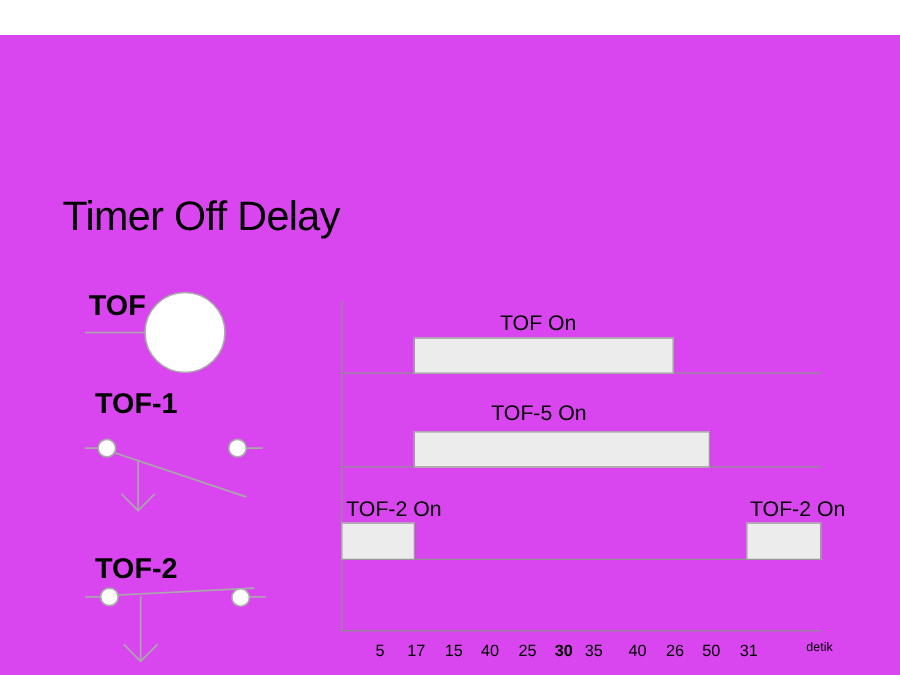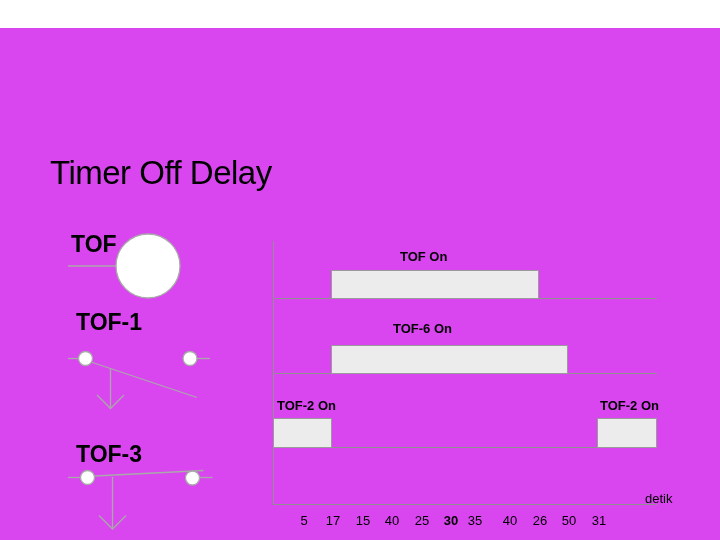"TOF On" .chart-label { font-size: 13px -> 17px; font-weight: bold -> none }
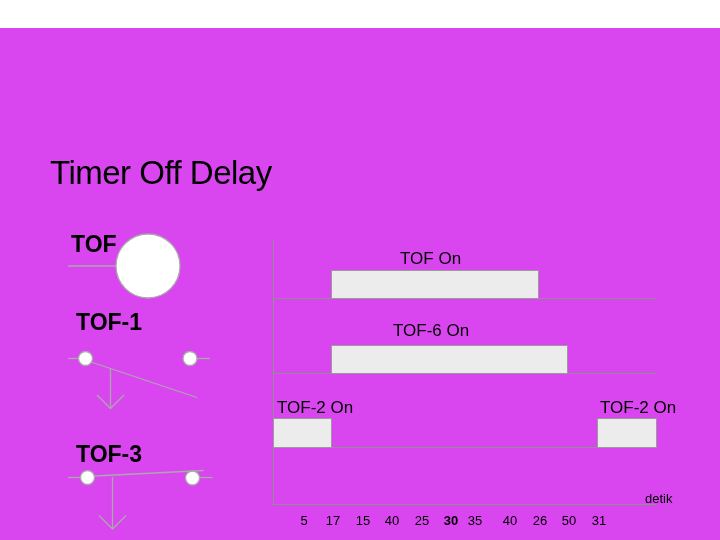"TOF-6 On" div.chart-label { text: TOF-6 -> TOF-5 }
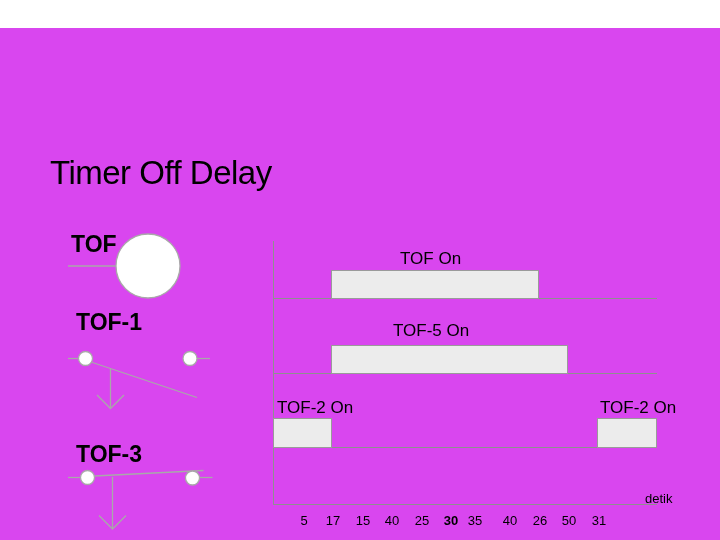"TOF-3" div.sym-label { text: TOF-3 -> TOF-2 }
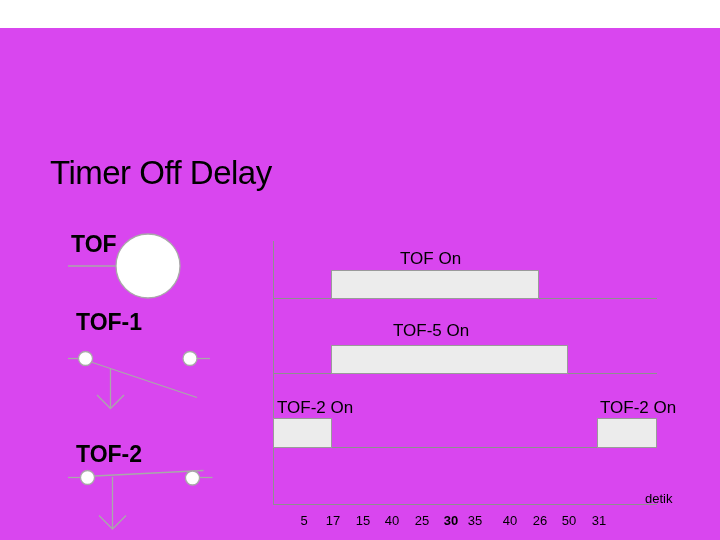"detik" .unit-label { font-size: 13px -> 10px; top: 464px -> 486px }
